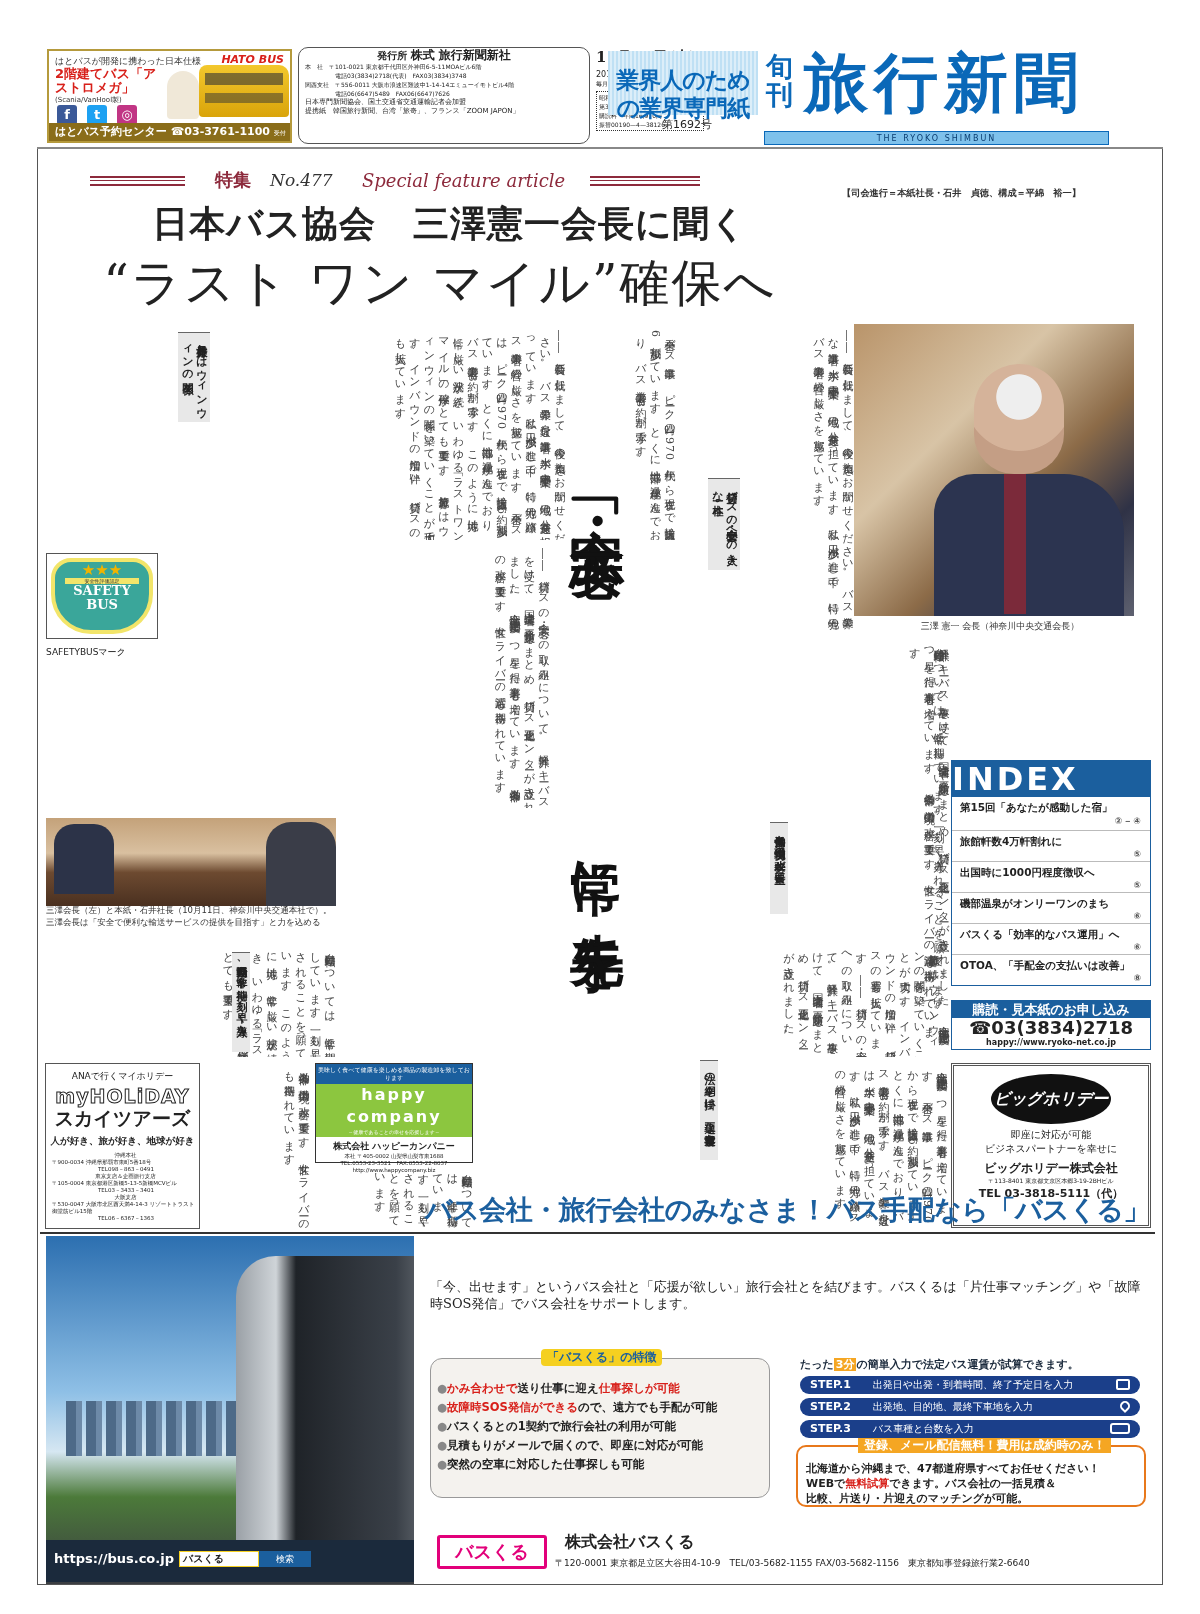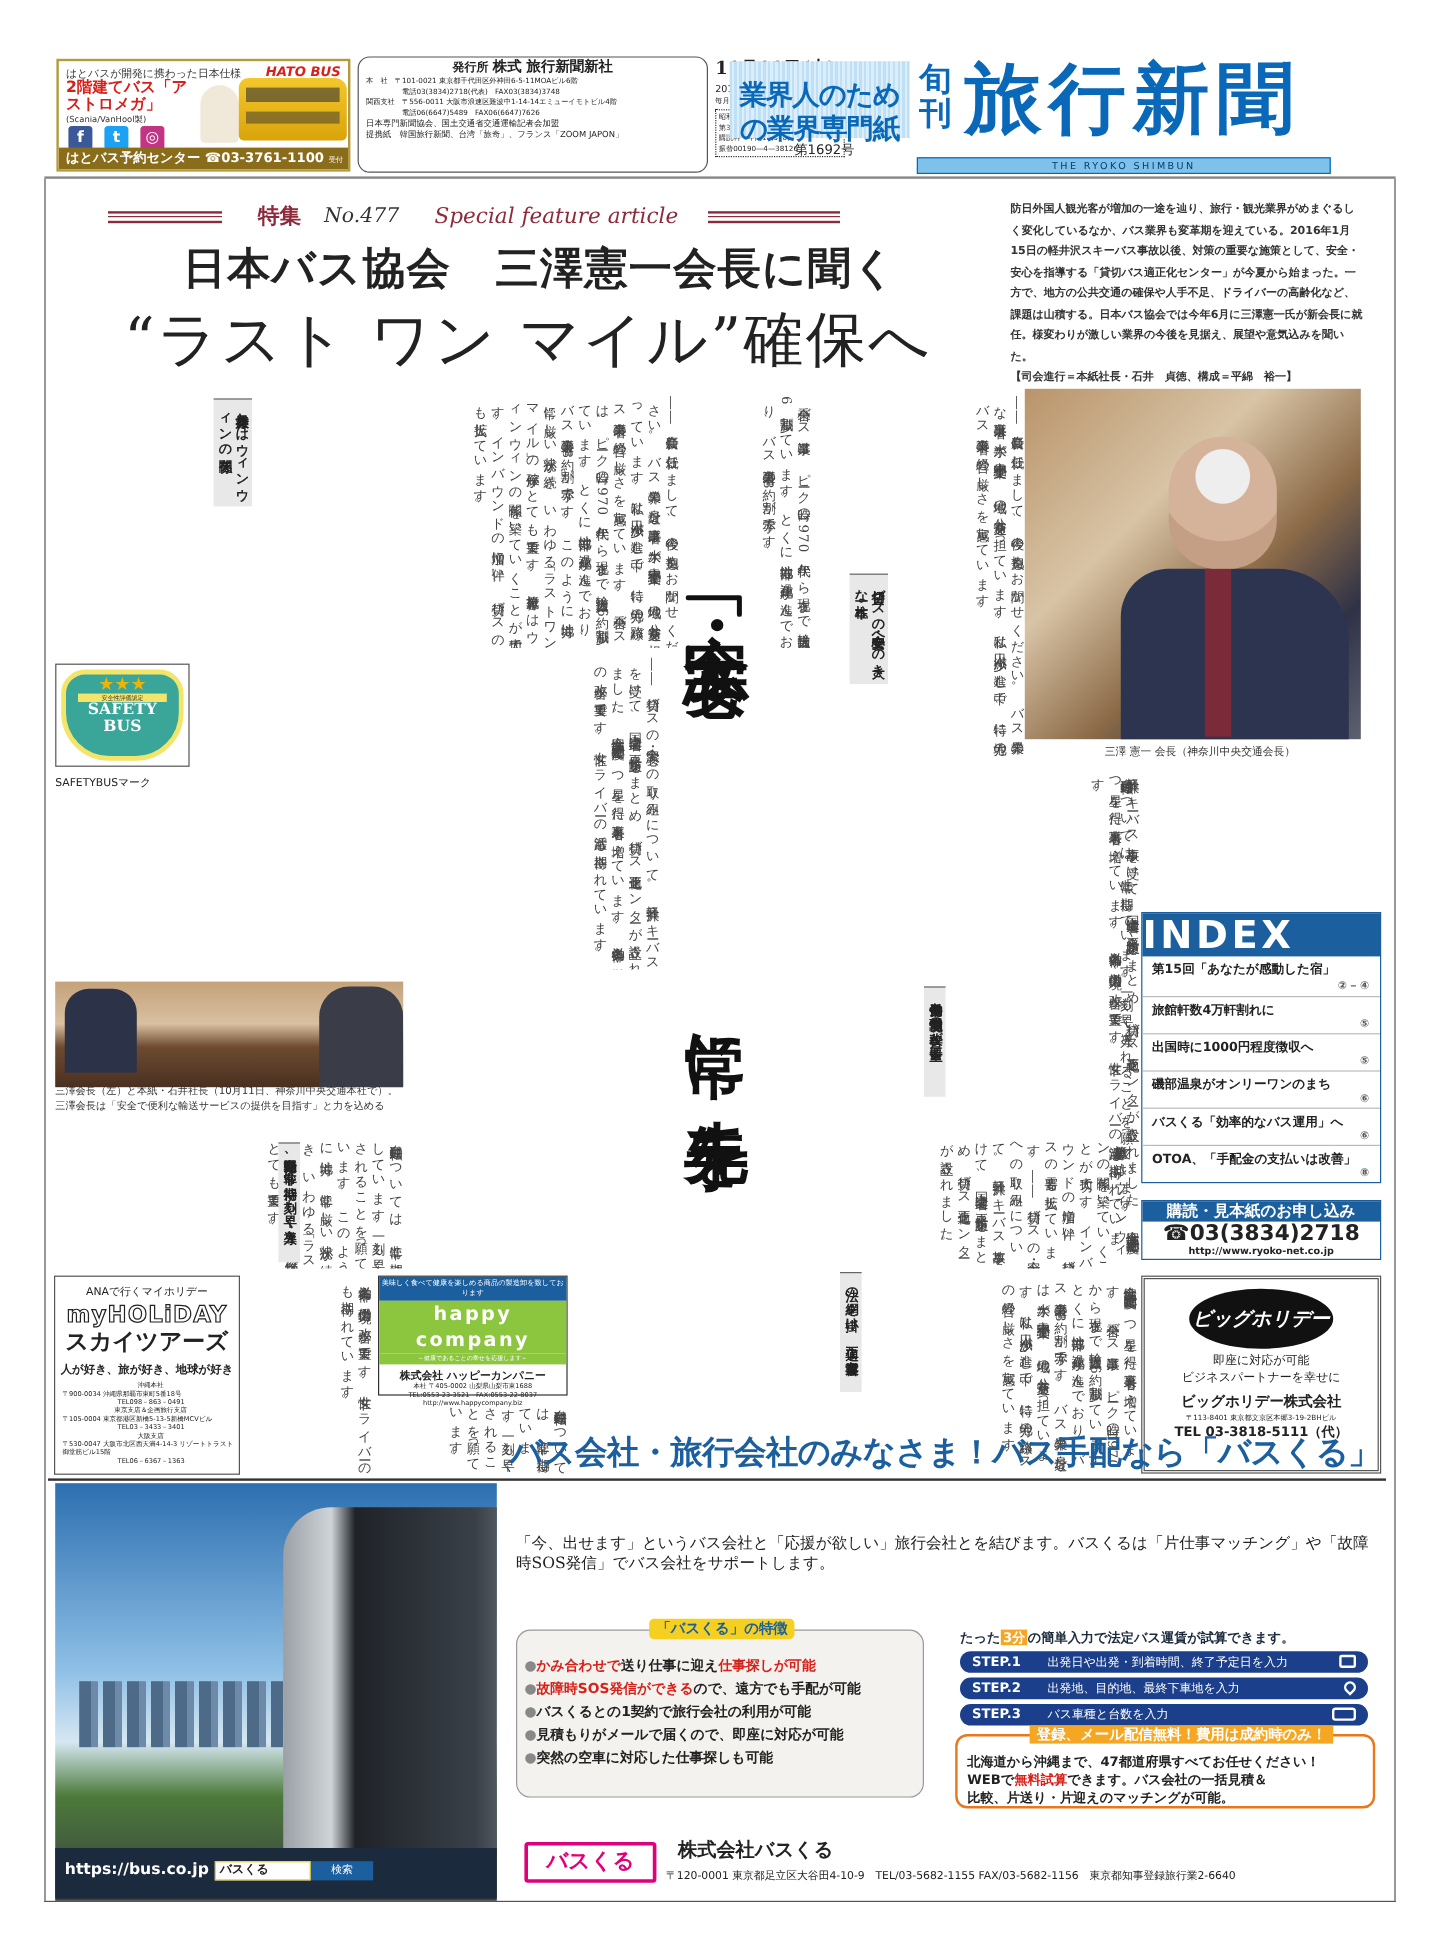"防日外国人観光客が増加の一途を辿り、旅行・観光業界がめまぐるしく変化しているなか" span { html: <span>防日外国人観光客が増加の一途を辿り、旅行・観光業界がめまぐるしく変化しているなか、バス業界も変革期を迎えている。2016年1月15日の軽井沢スキーバス事故以後、対策の重要な施策として、安全・安心を指導する「貸切バス適正化センター」が今夏から始まった。一方で、地方の公共交通の確保や人手不足、ドライバーの高齢化など、課題は山積する。日本バス協会では今年6月に三澤憲一氏が新会長に就任。様変わりが激しい業界の今後を見据え、展望や意気込みを聞いた。</span> -> none }
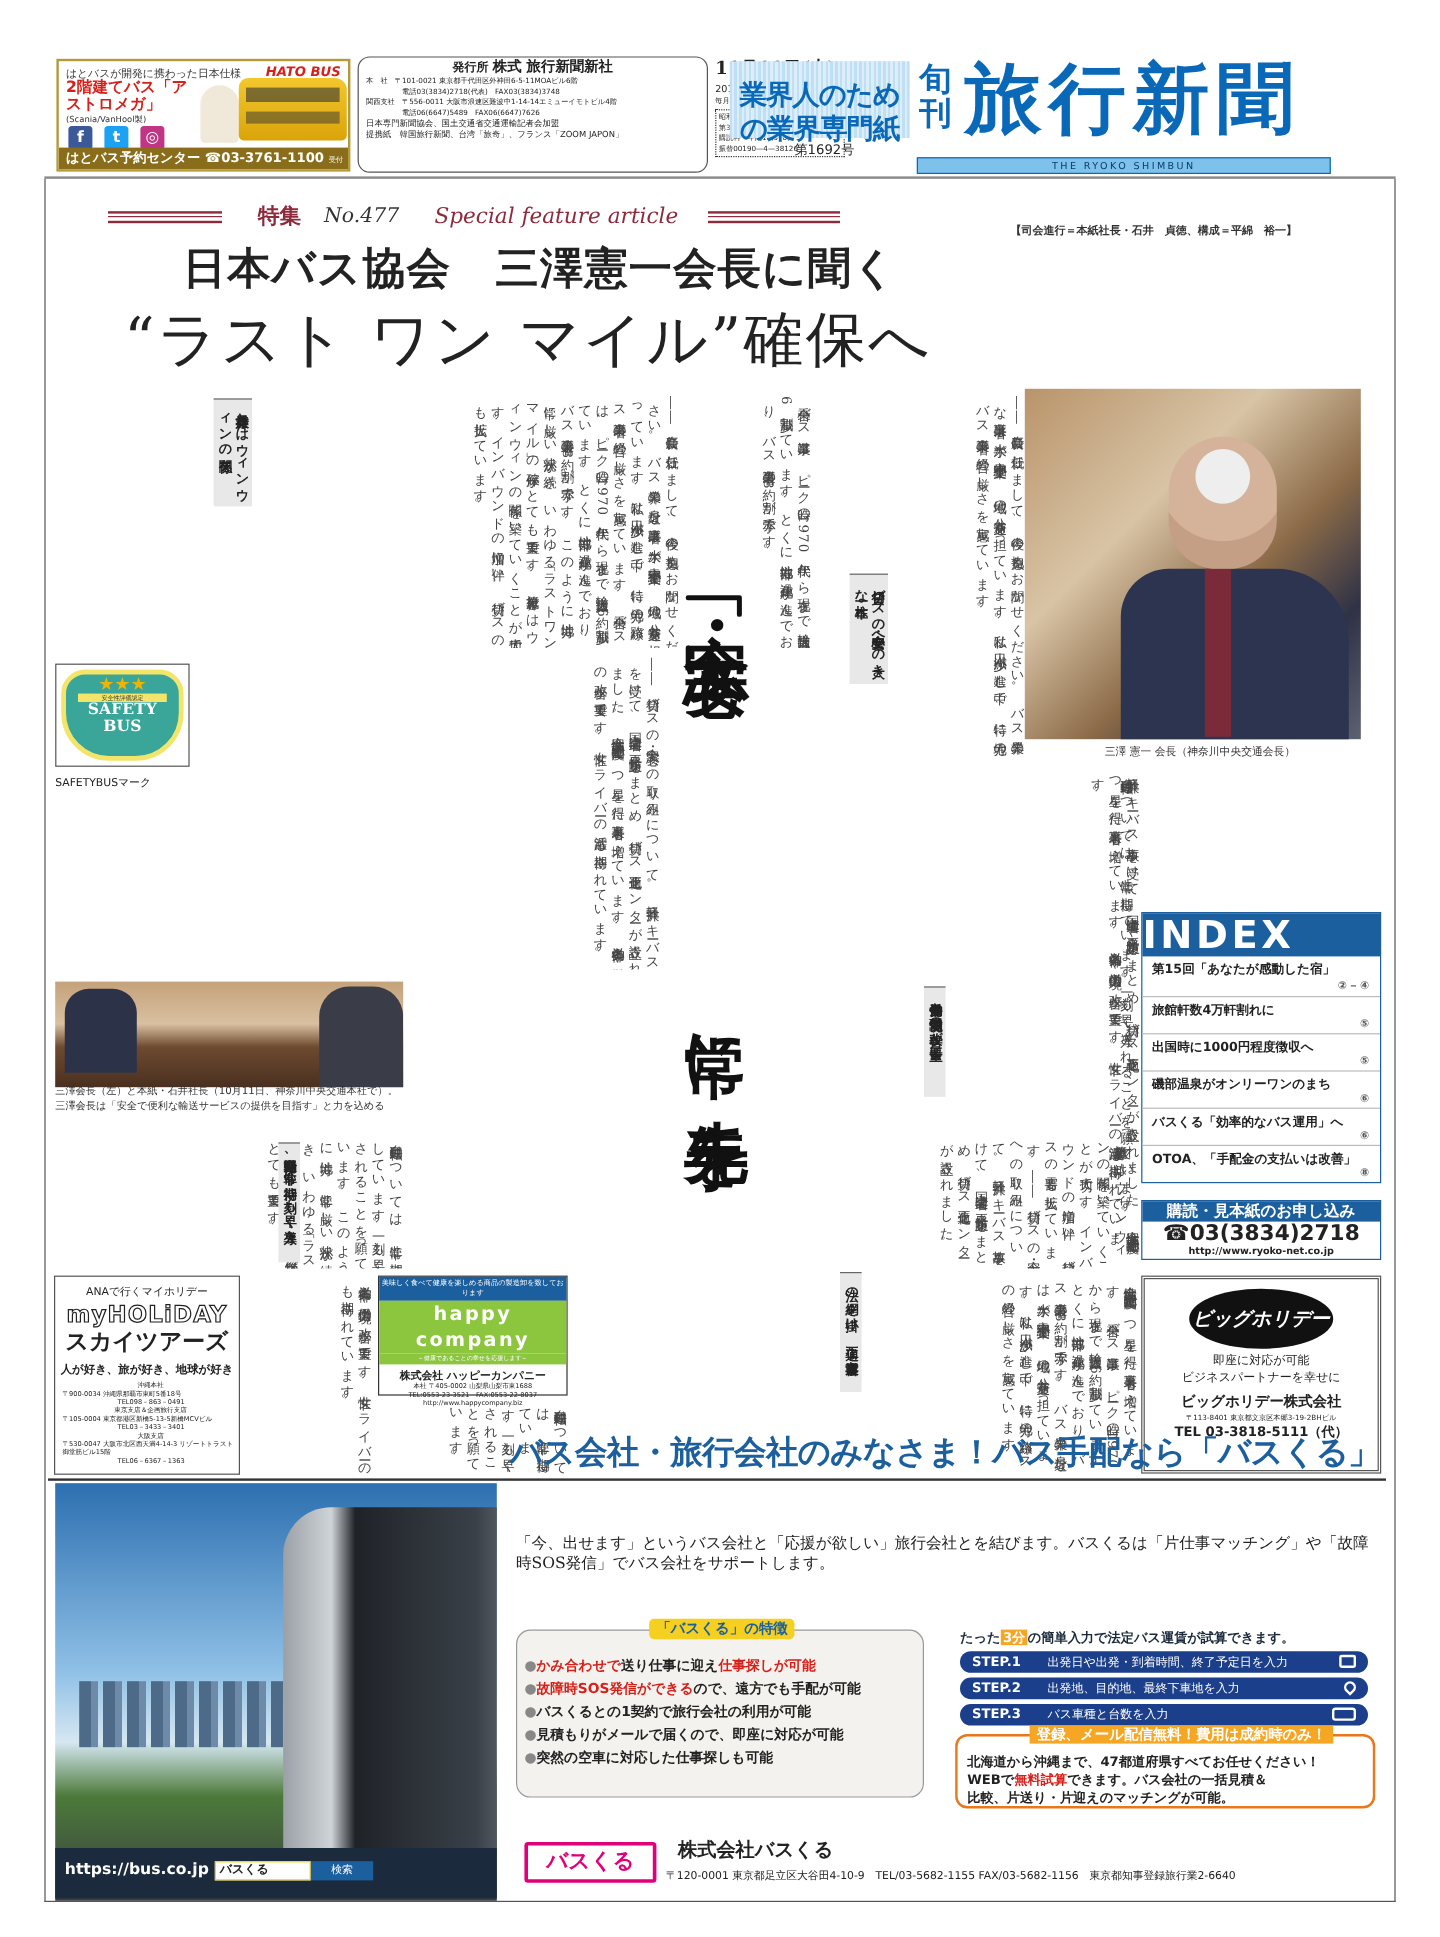"http://www.ryoko-net.co.jp" div.url { text: http://www.ryoko-net.co.jp -> happy://www.ryoko-net.co.jp }
